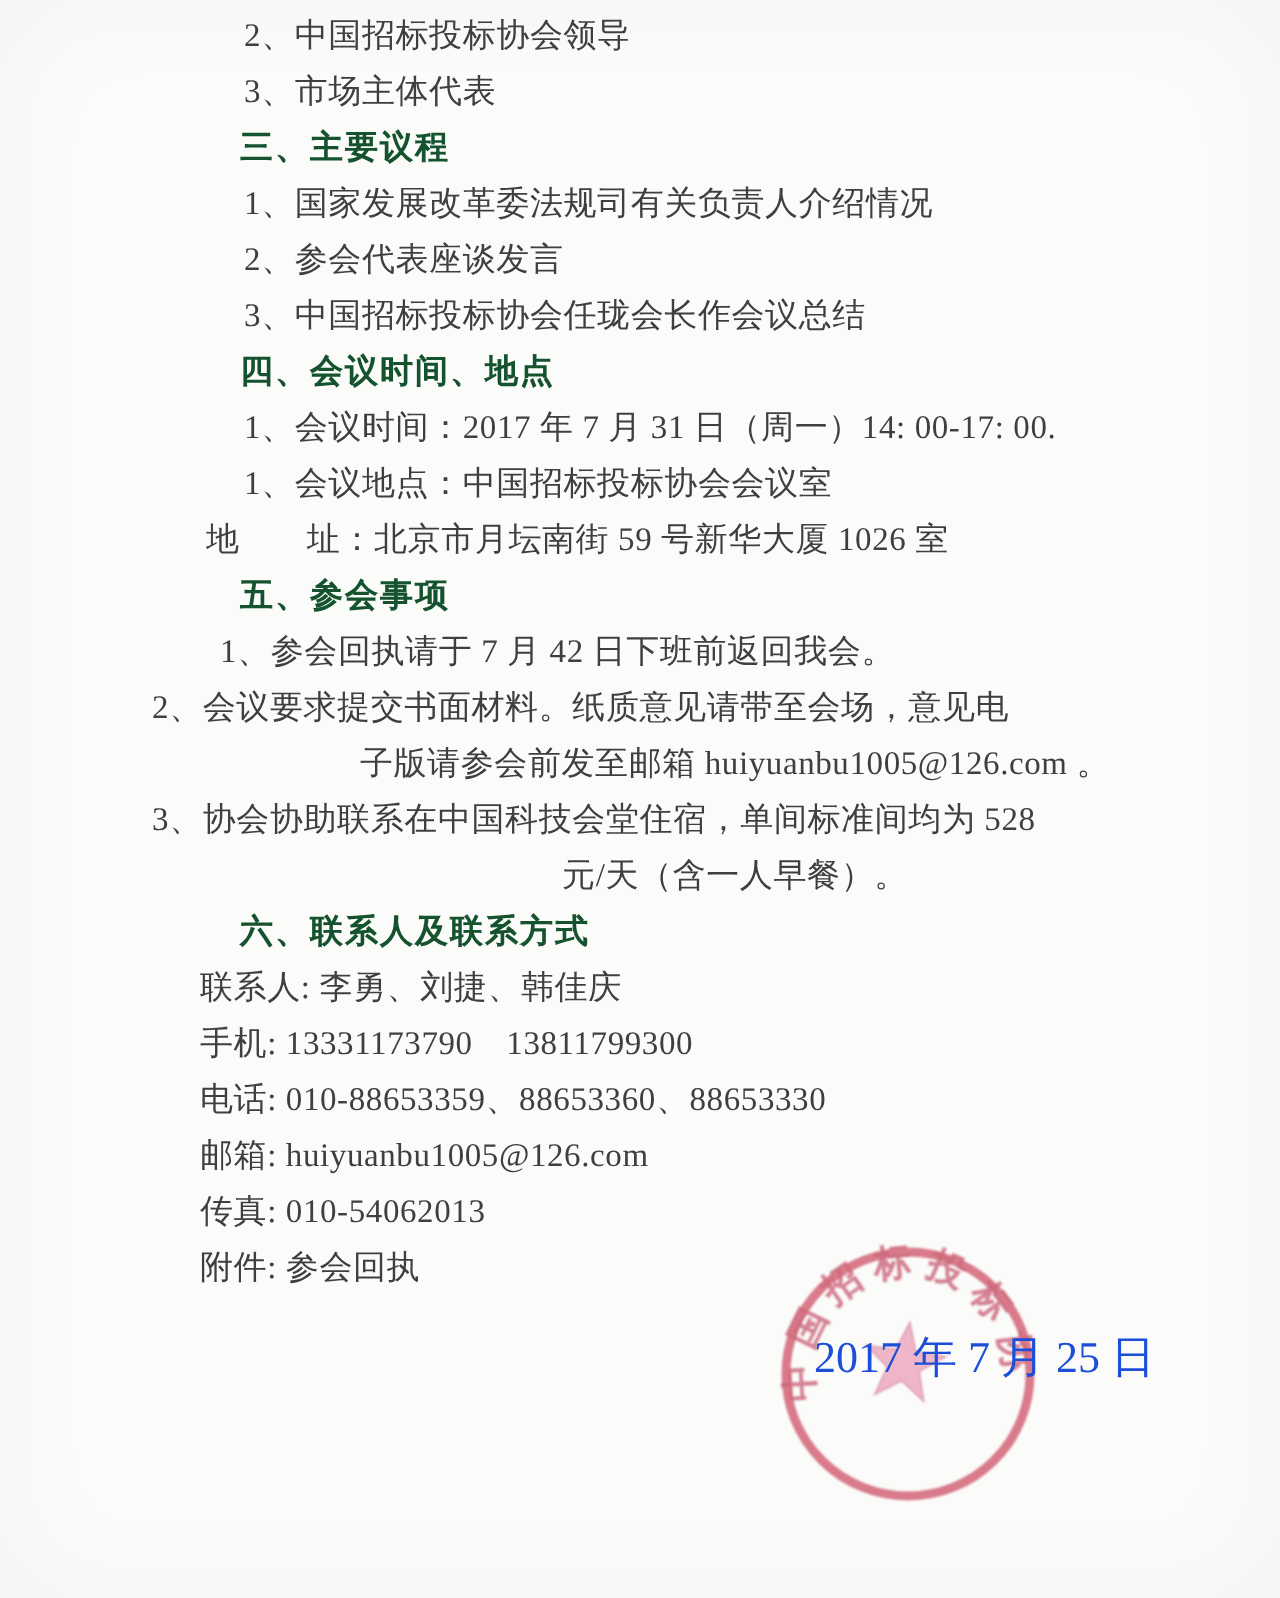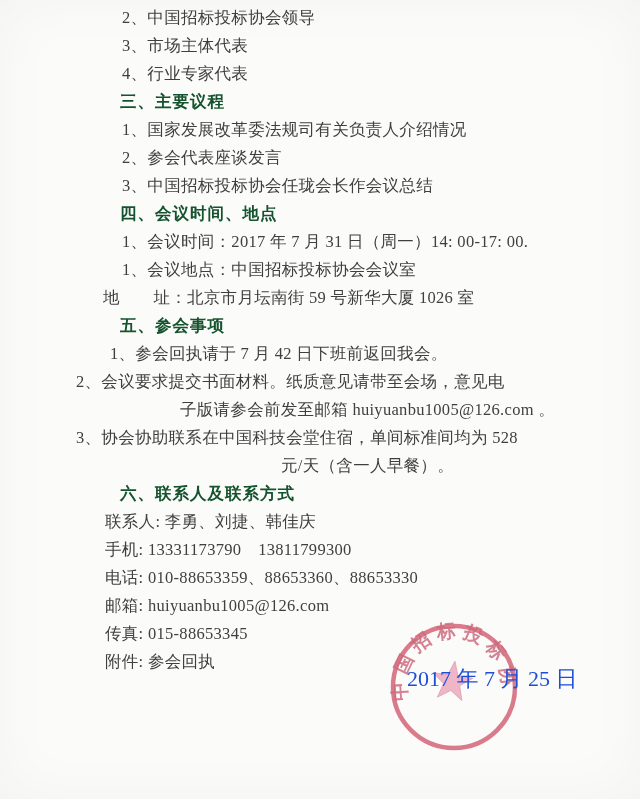"4、行业专家代表" div.line { html: <div>4、行业专家代表</div> -> none }
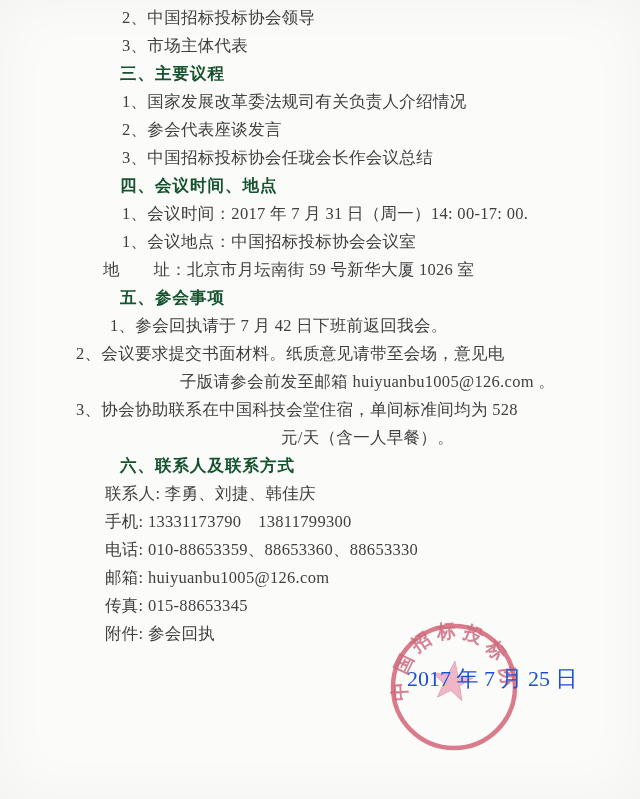"联系人: 李勇、刘捷、韩佳庆" .line.contact { margin-left: none -> 48px; padding-left: 105px -> 52px }
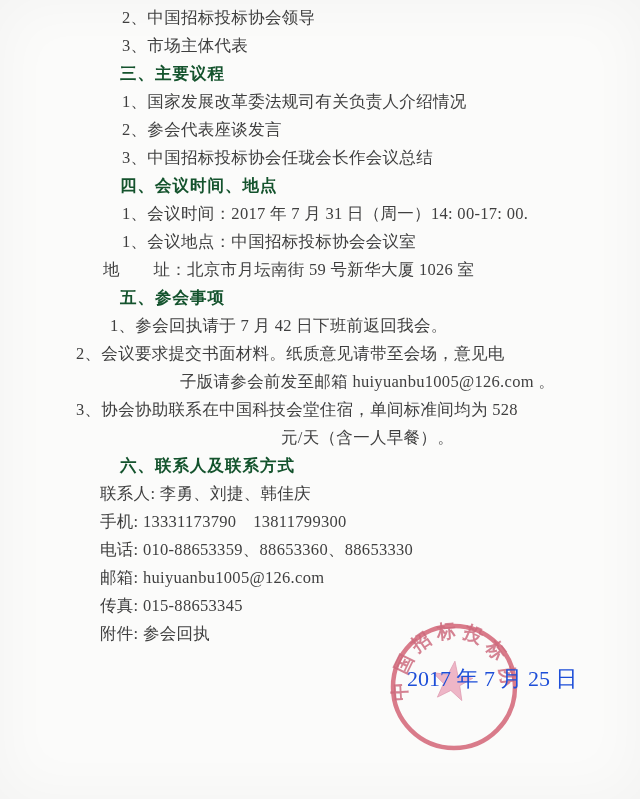"传真: 015-88653345" div.line { text: 015-88653345 -> 010-54062013 }
